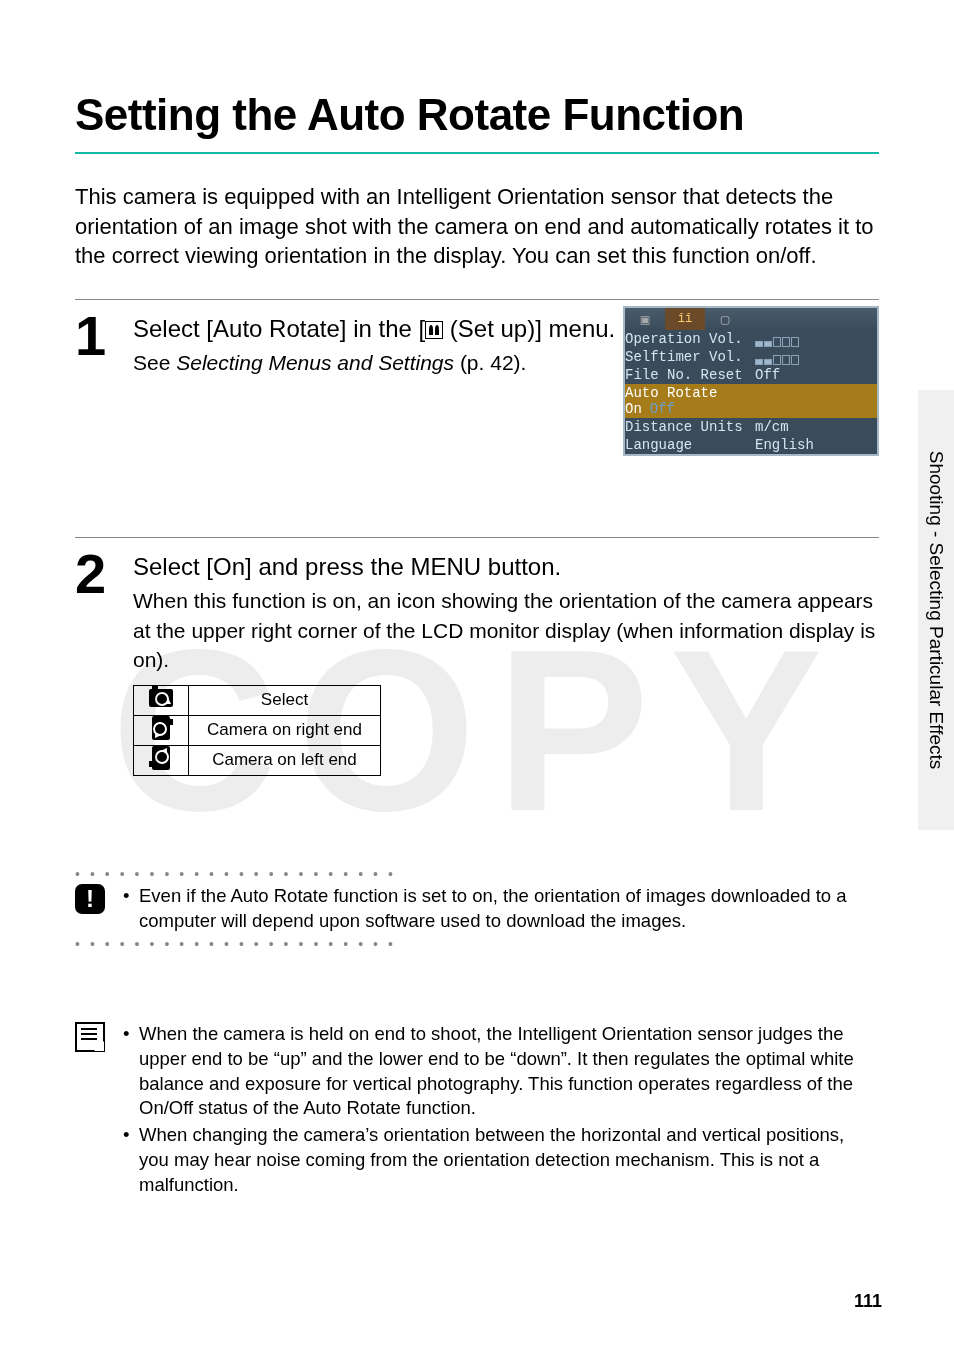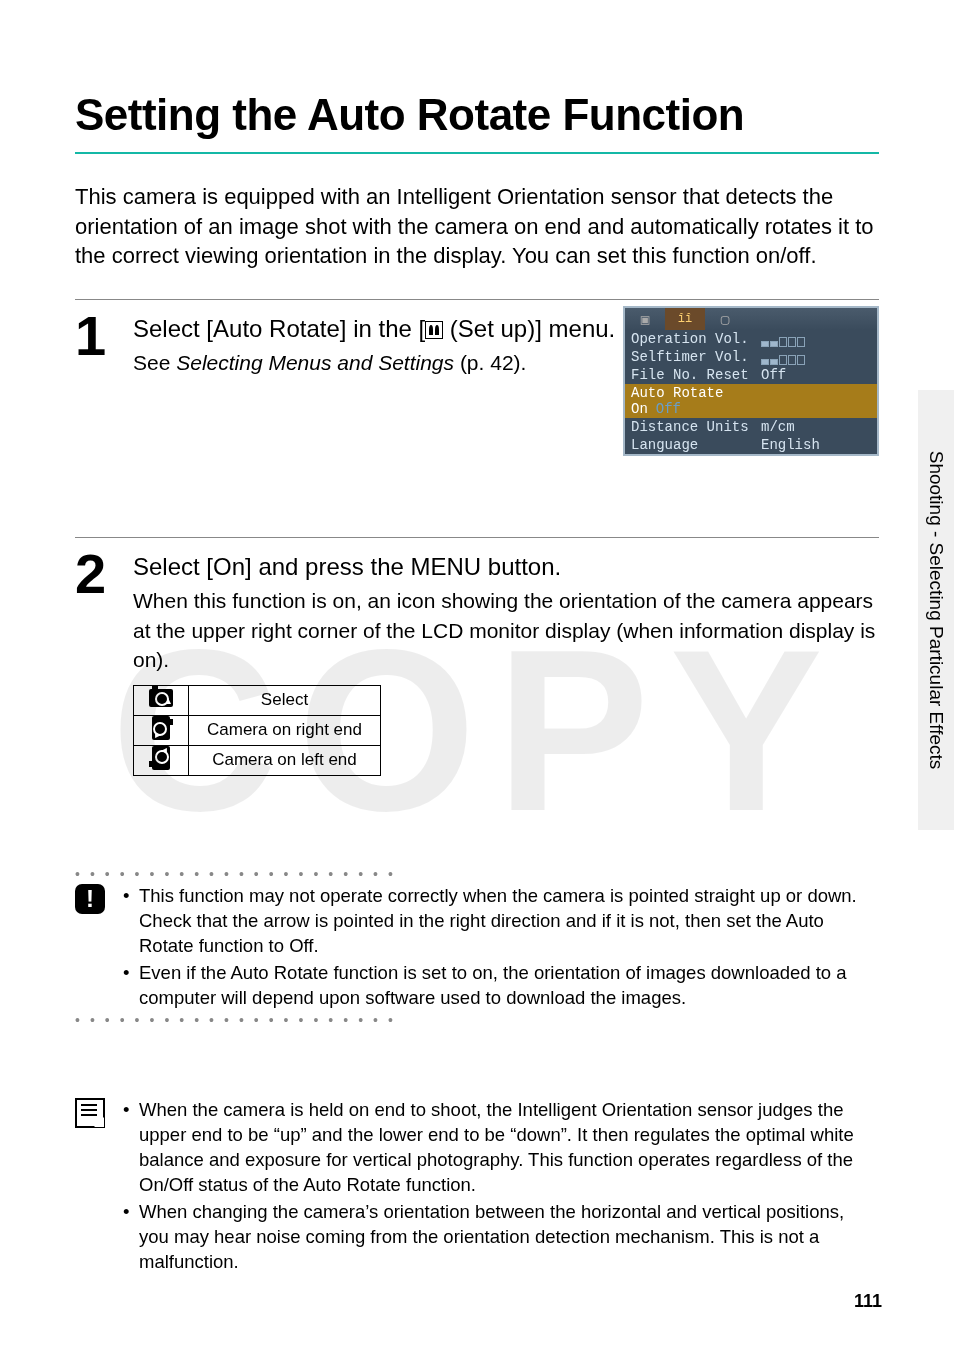"Operation Vol." .menu-row { padding: 1px 6px -> 1px 0 }
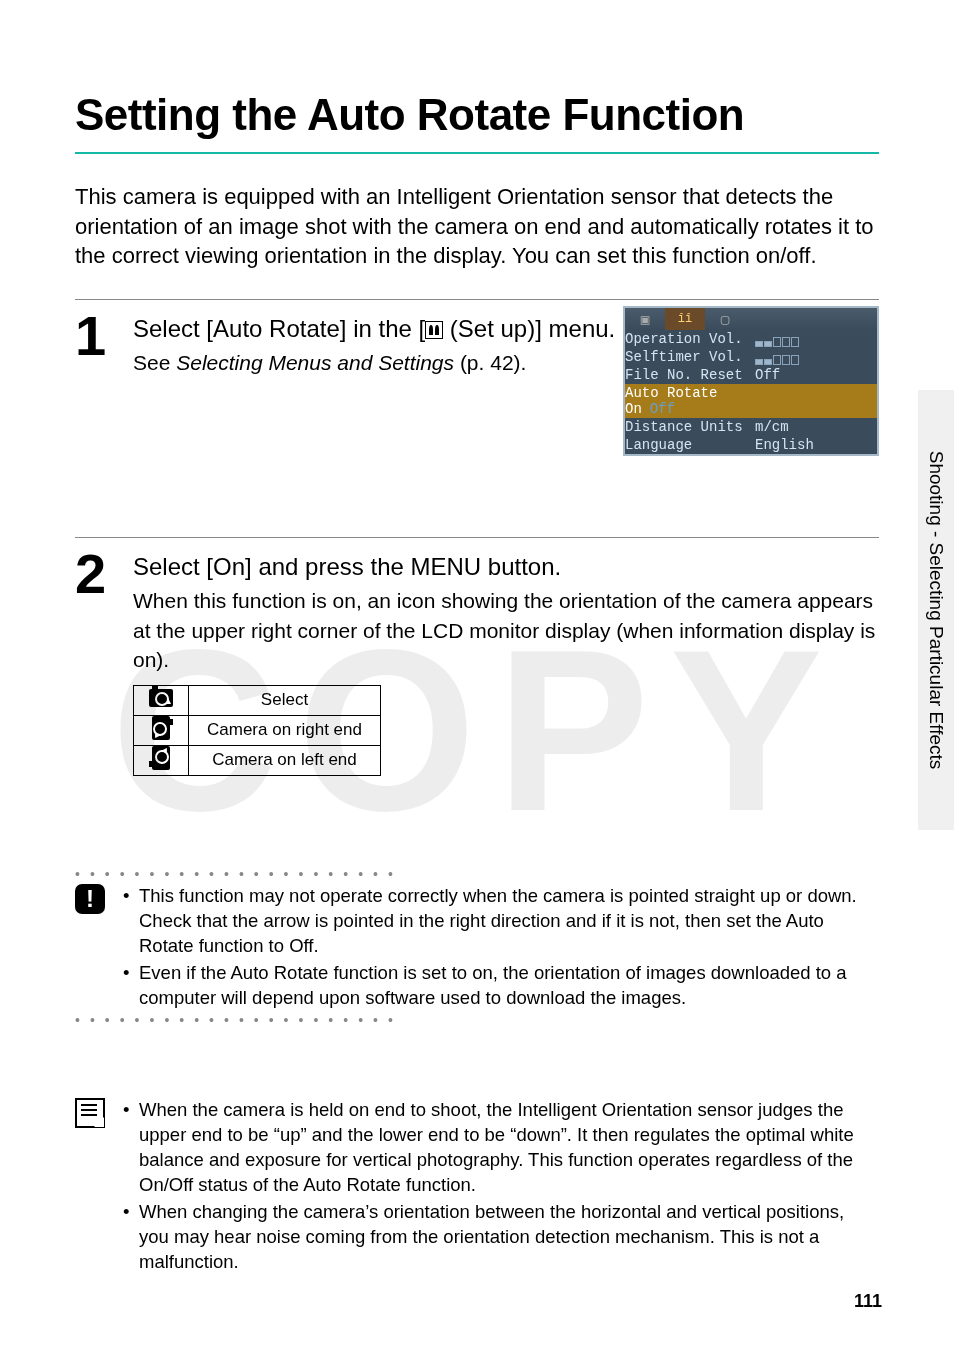"This function may not operate" li { html: <li>This function may not operate correctly when the camera is pointed straight up or down. Check that the arrow is pointed in the right direction and if it is not, then set the Auto Rotate function to Off.</li> -> none }
